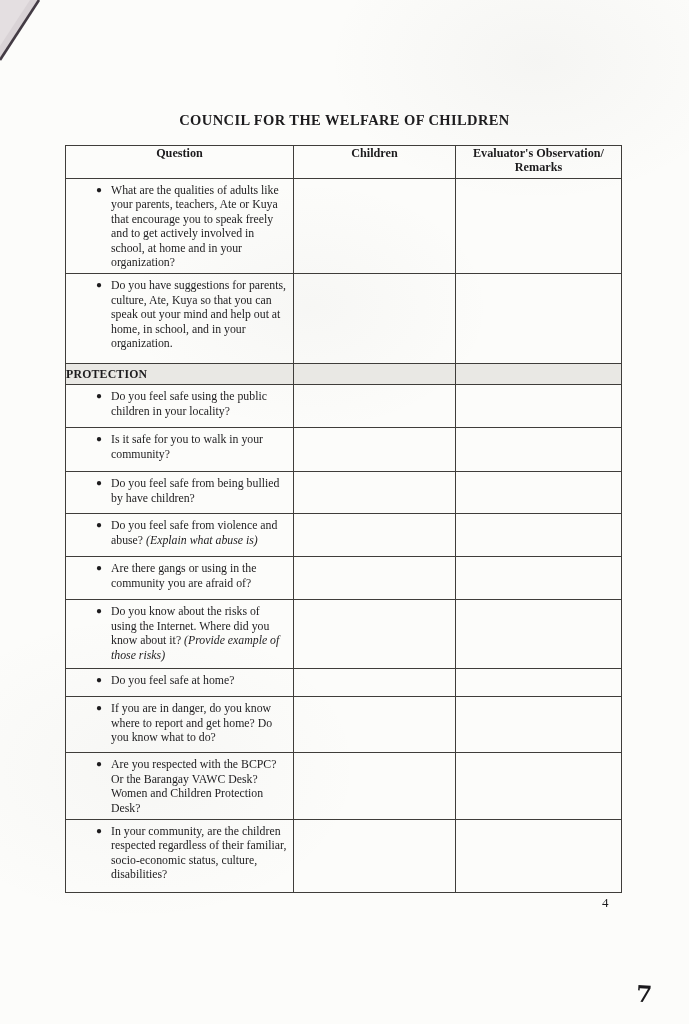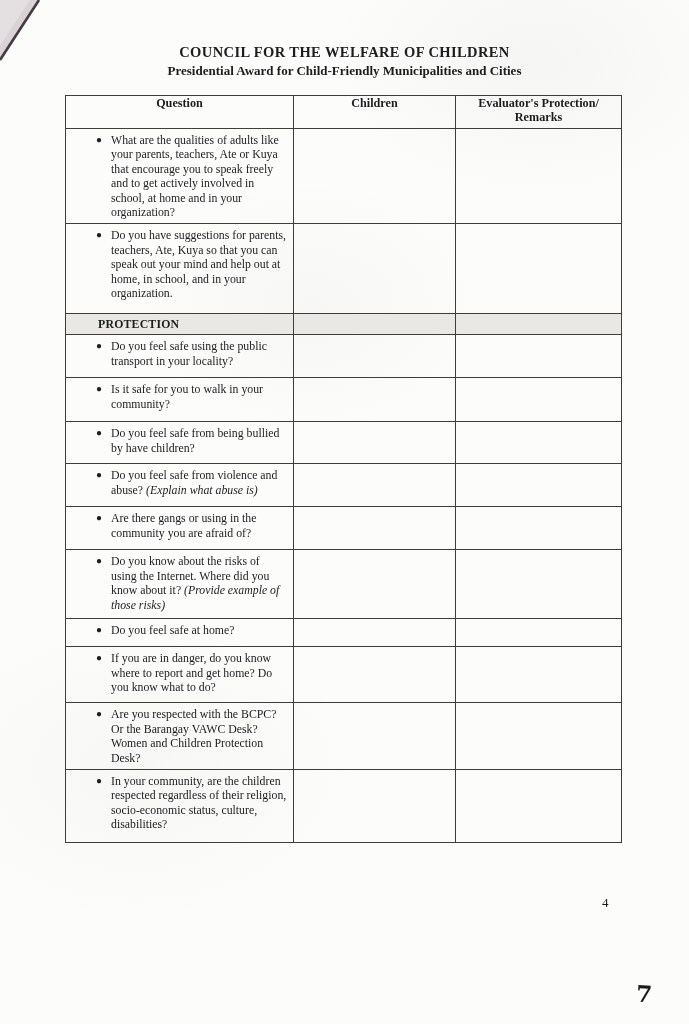"COUNCIL FOR THE WELFARE OF" .doc-header { padding-top: 44px -> 112px }
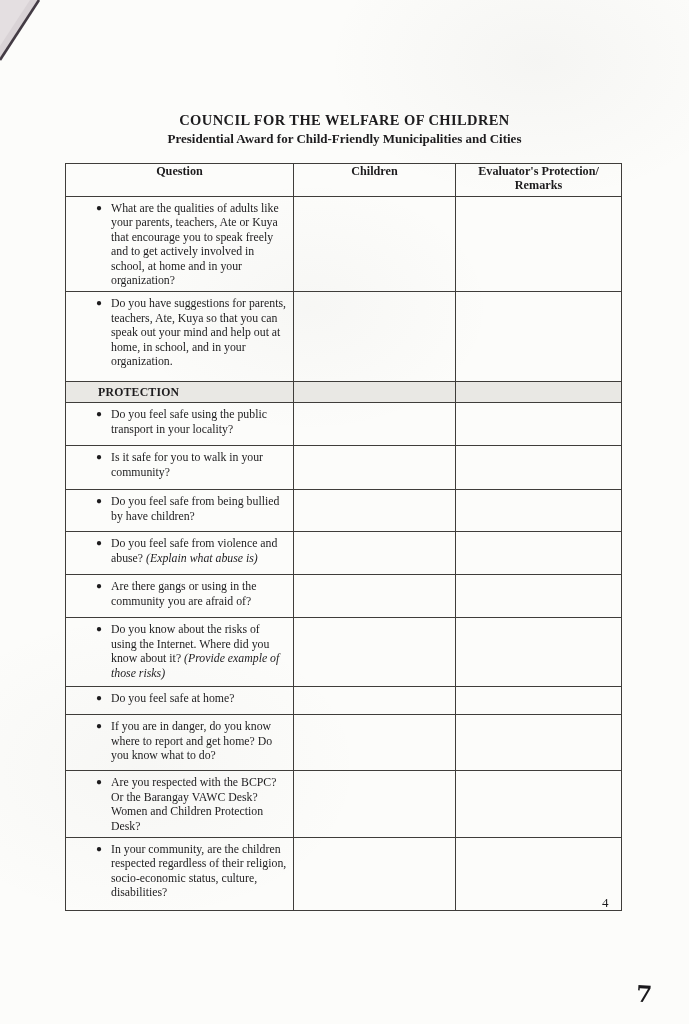"Presidential Award for Child-Friendly" h2.doc-subtitle { html: <h2>Presidential Award for Child-Friendly Municipalities and Cities</h2> -> none }
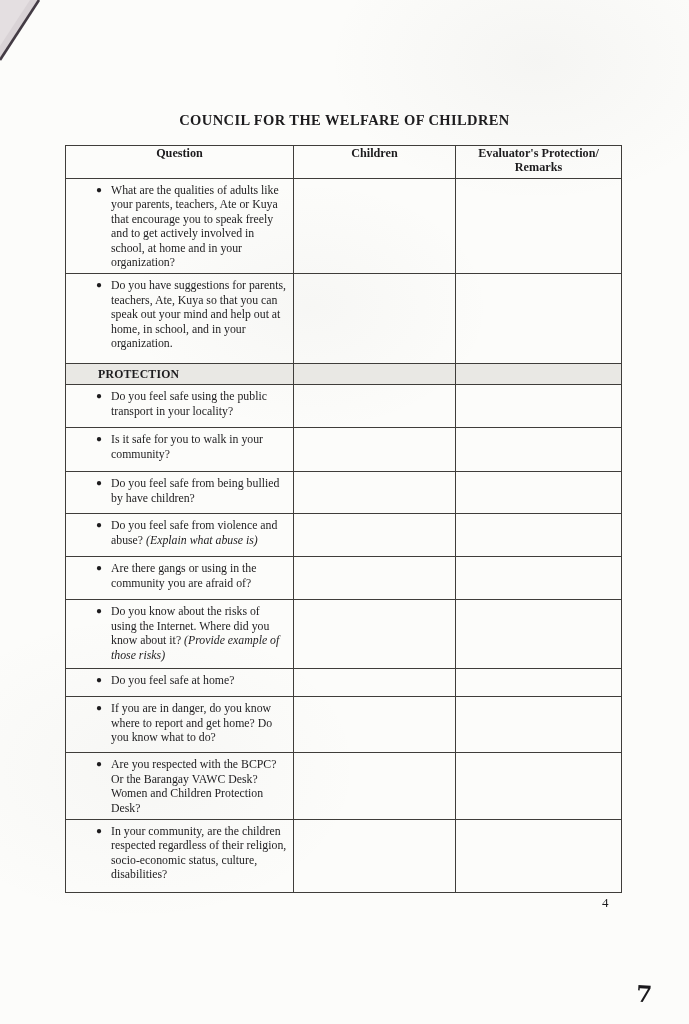"Evaluator's Protection/ Remarks" th { text: Protection/ -> Observation/ }
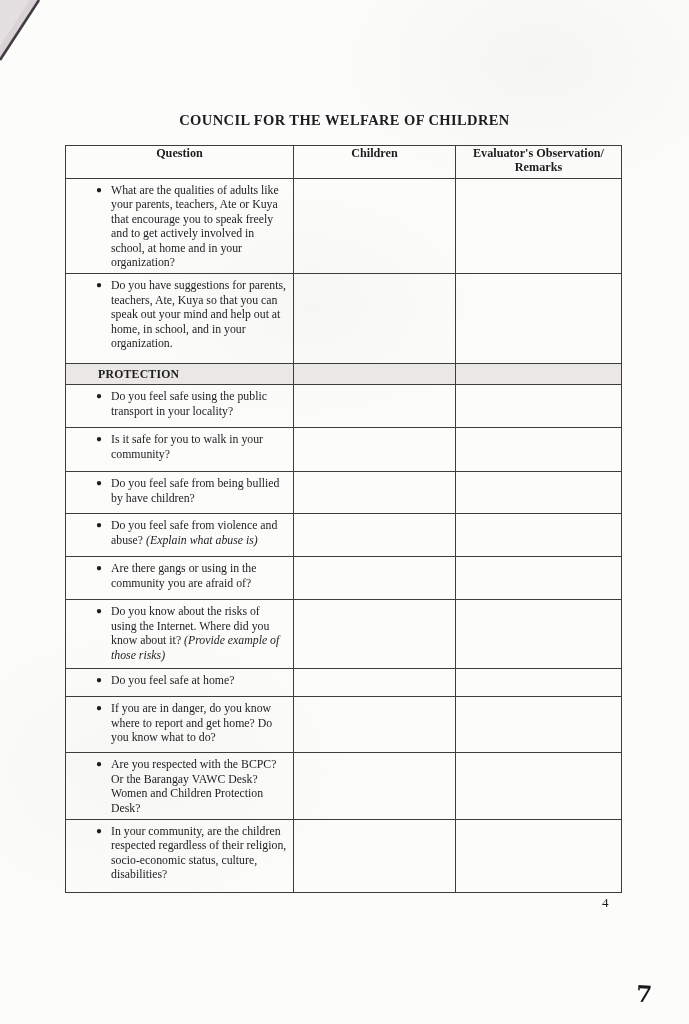"Do you have suggestions for" span.qt { text: teachers -> culture }
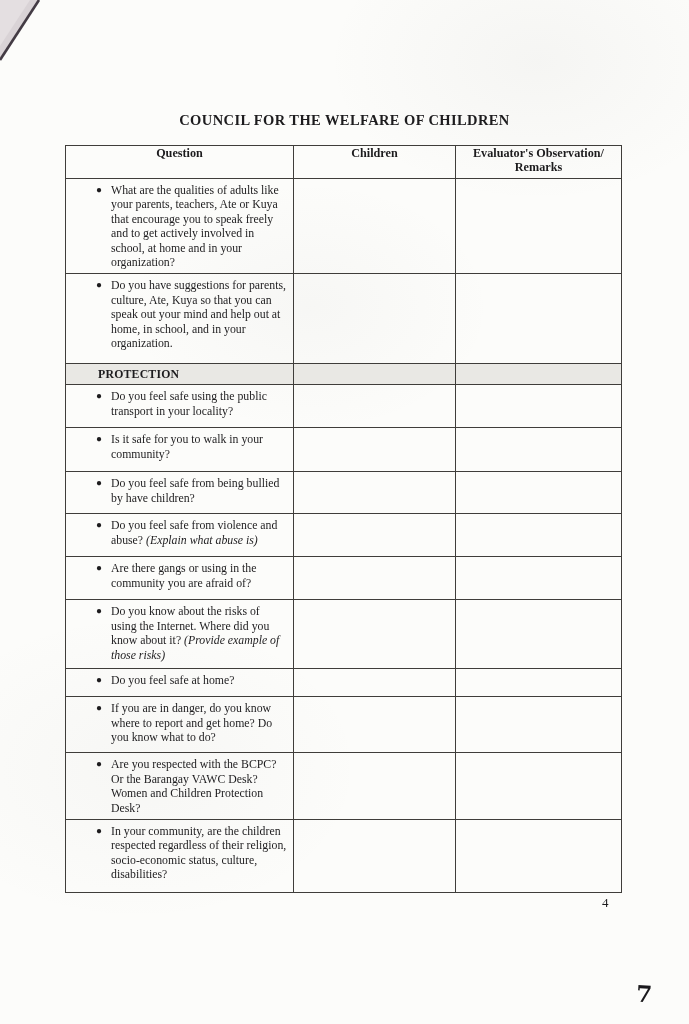"PROTECTION" tr.section-row td { padding-left: 32px -> none }
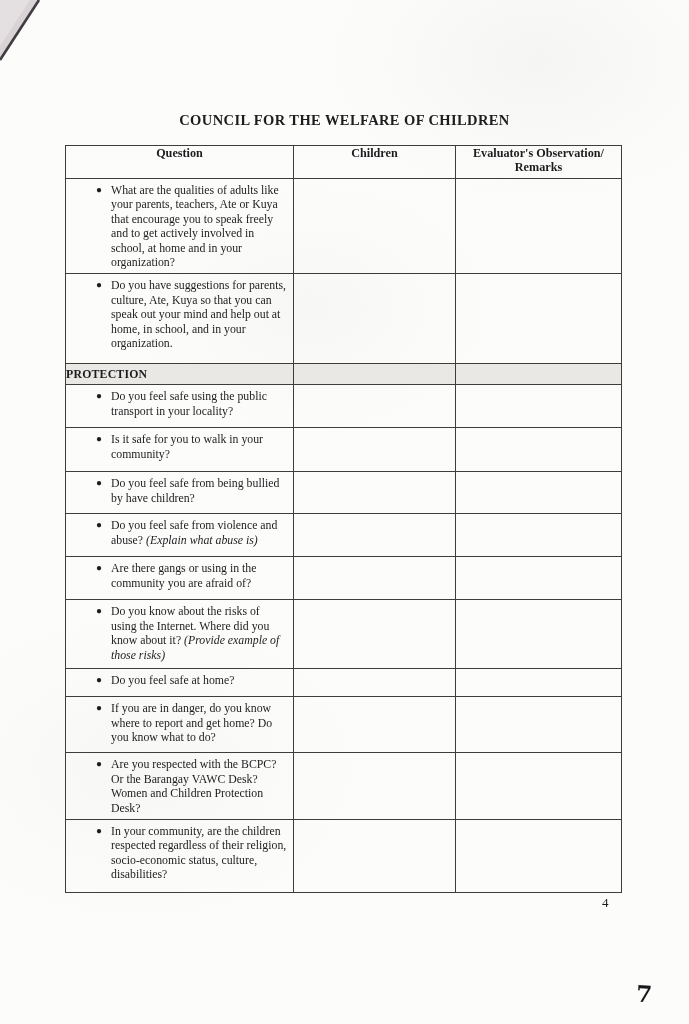"Do you feel safe using" span.qt { text: transport -> children }
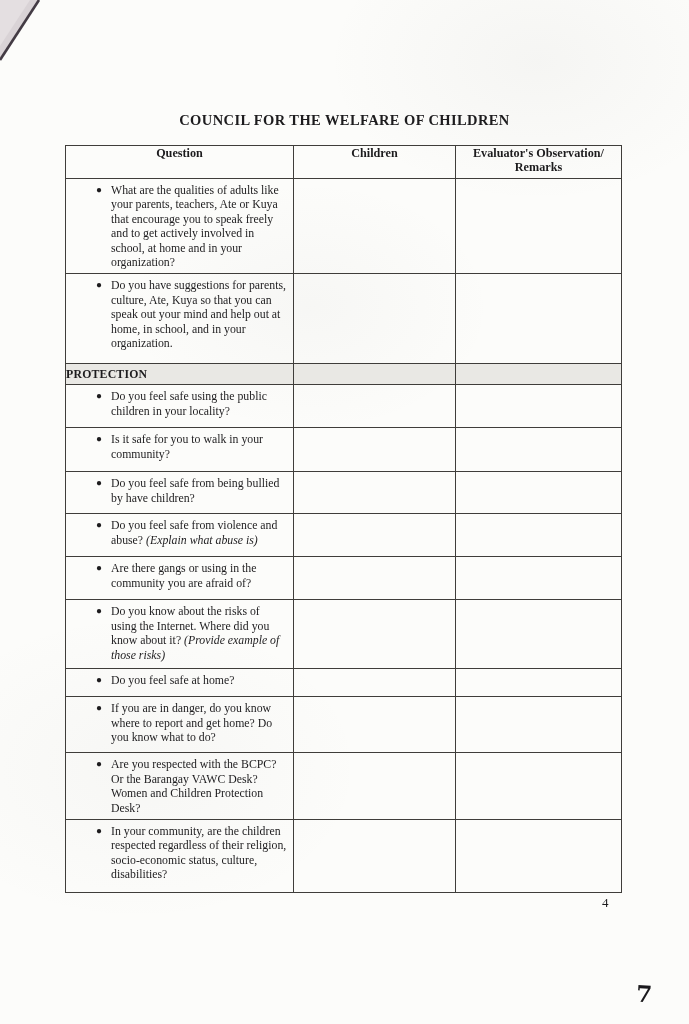"In your community, are the" span.qt { text: religion -> familiar }
